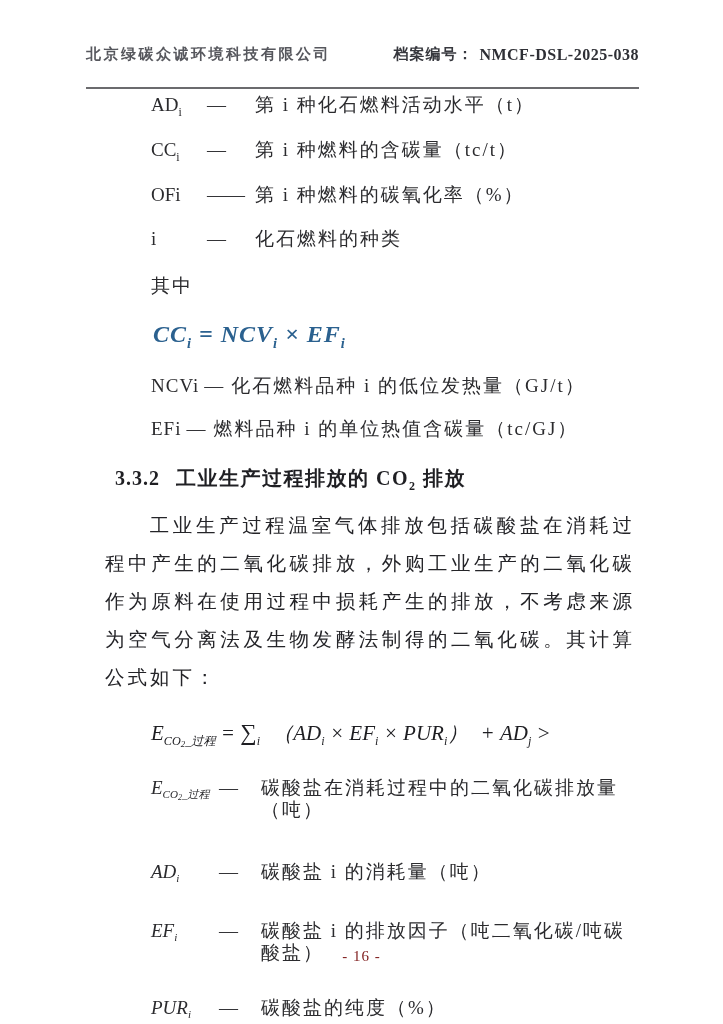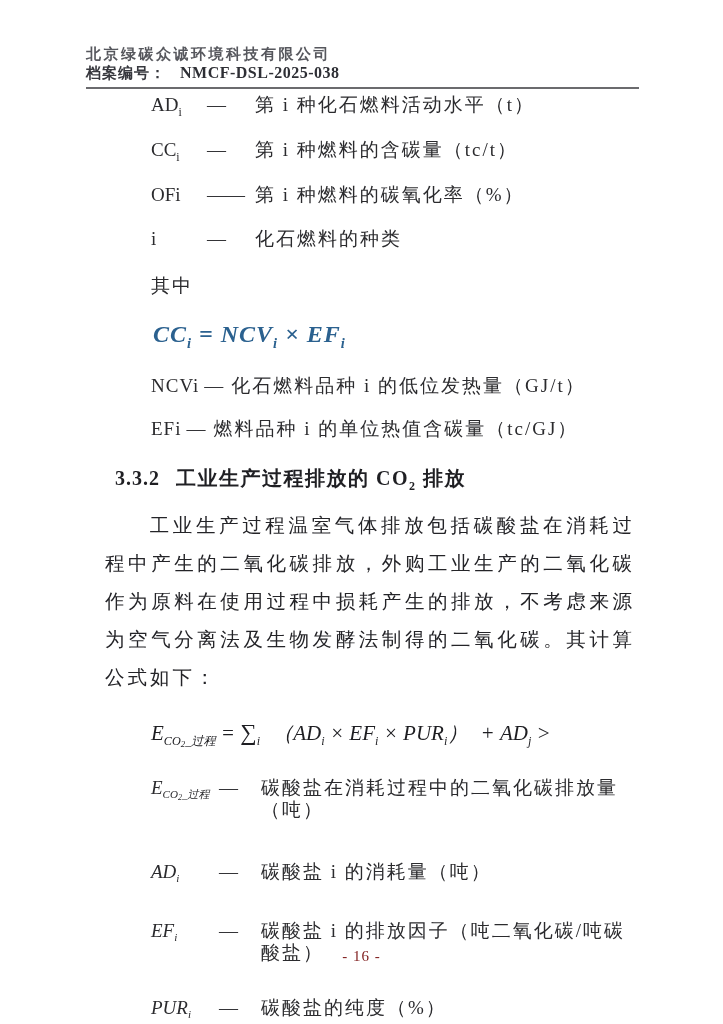"北京绿碳众诚环境科技有限公司" .header { flex-direction: column -> none; padding-bottom: 4px -> 23px }
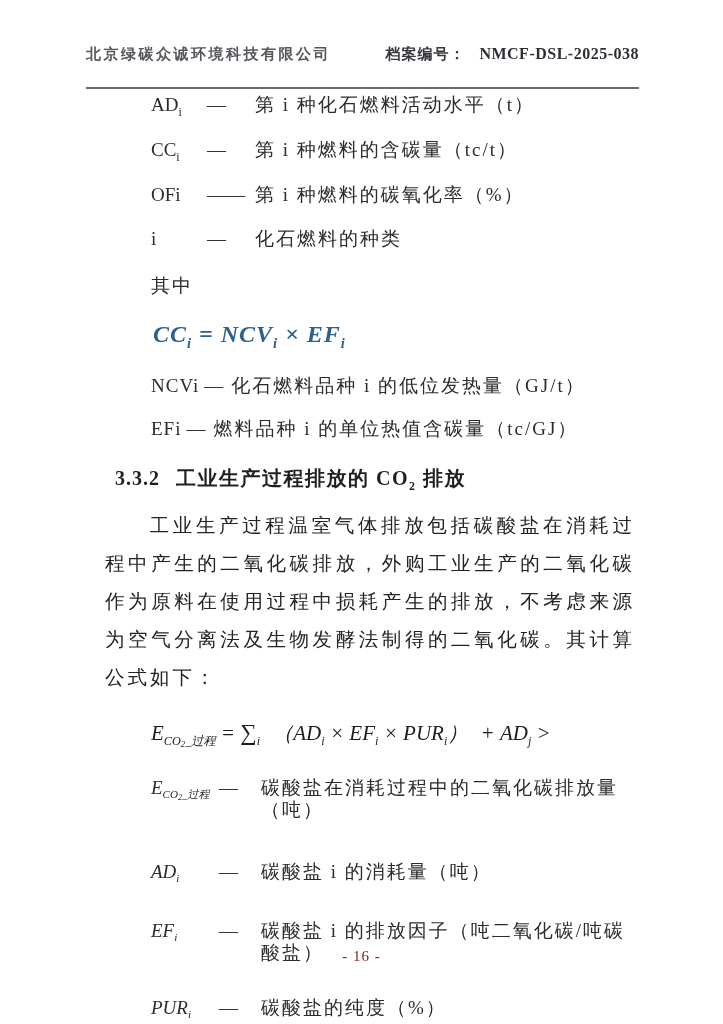"档案编号：" .header .right { align-items: flex-start -> center; gap: 14px -> 6px }
